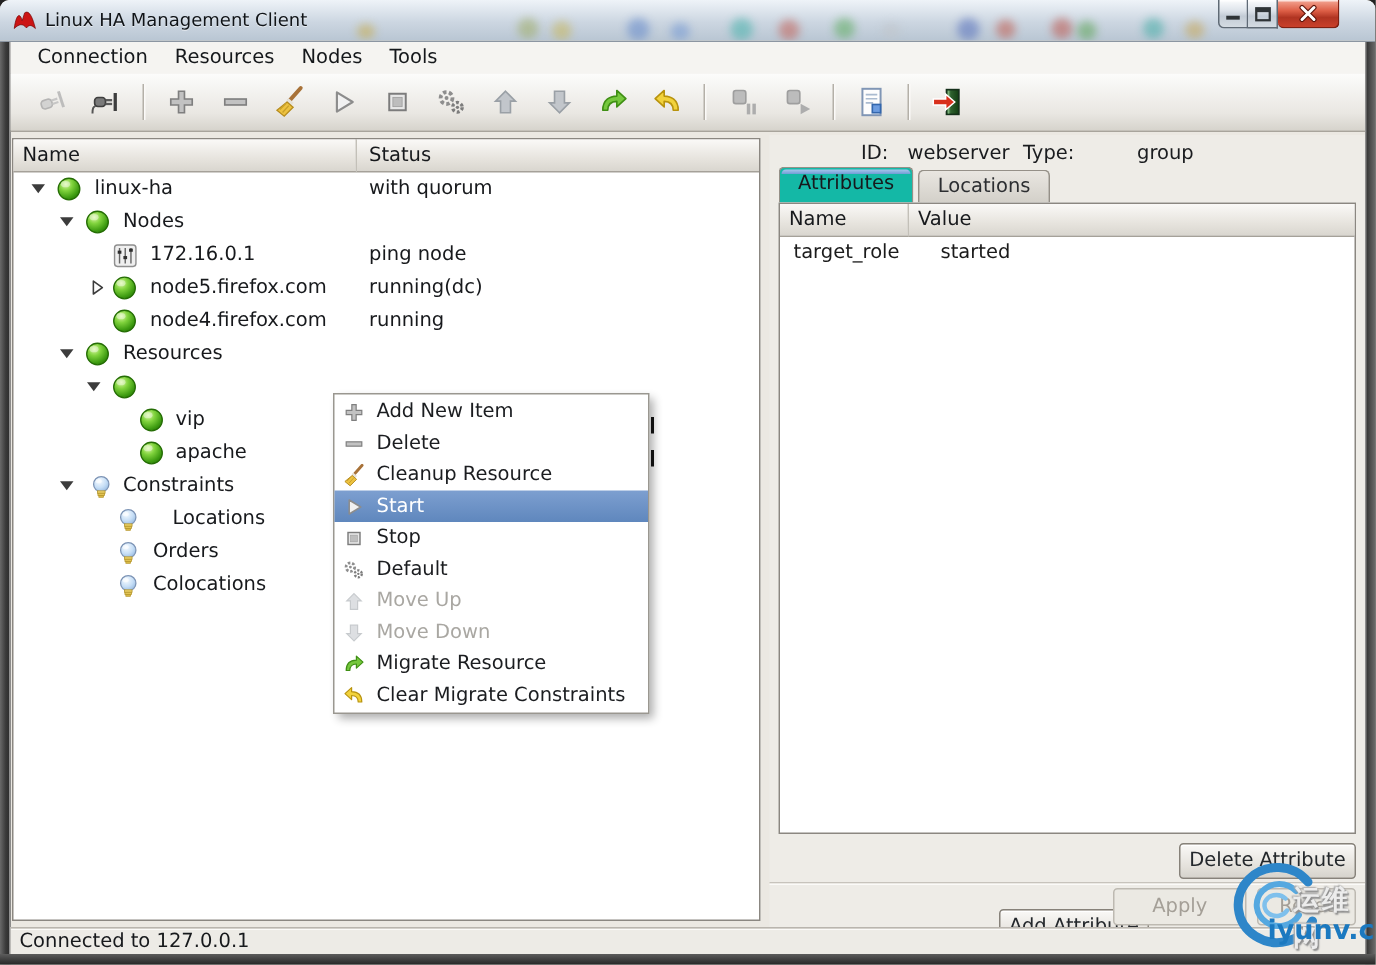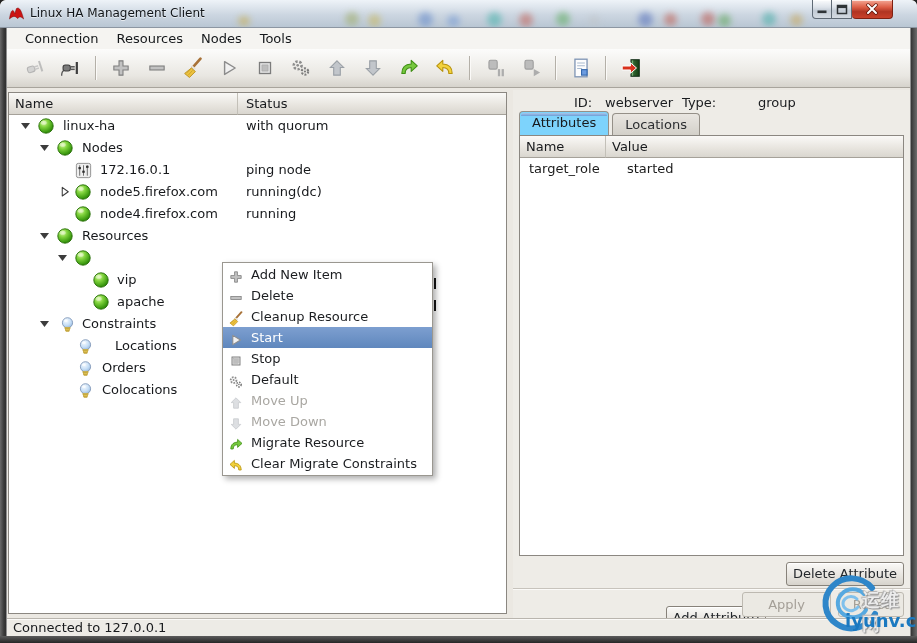"Attributes" .tab.active { background: #7dd3fc -> #14b8a6 }
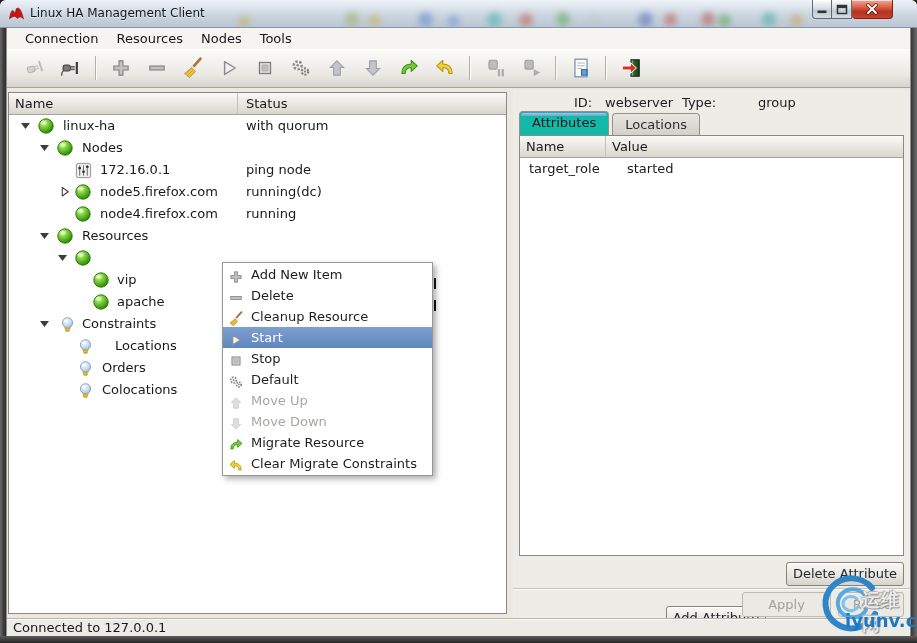"Add New Item" .mitem { align-items: flex-end -> center }
